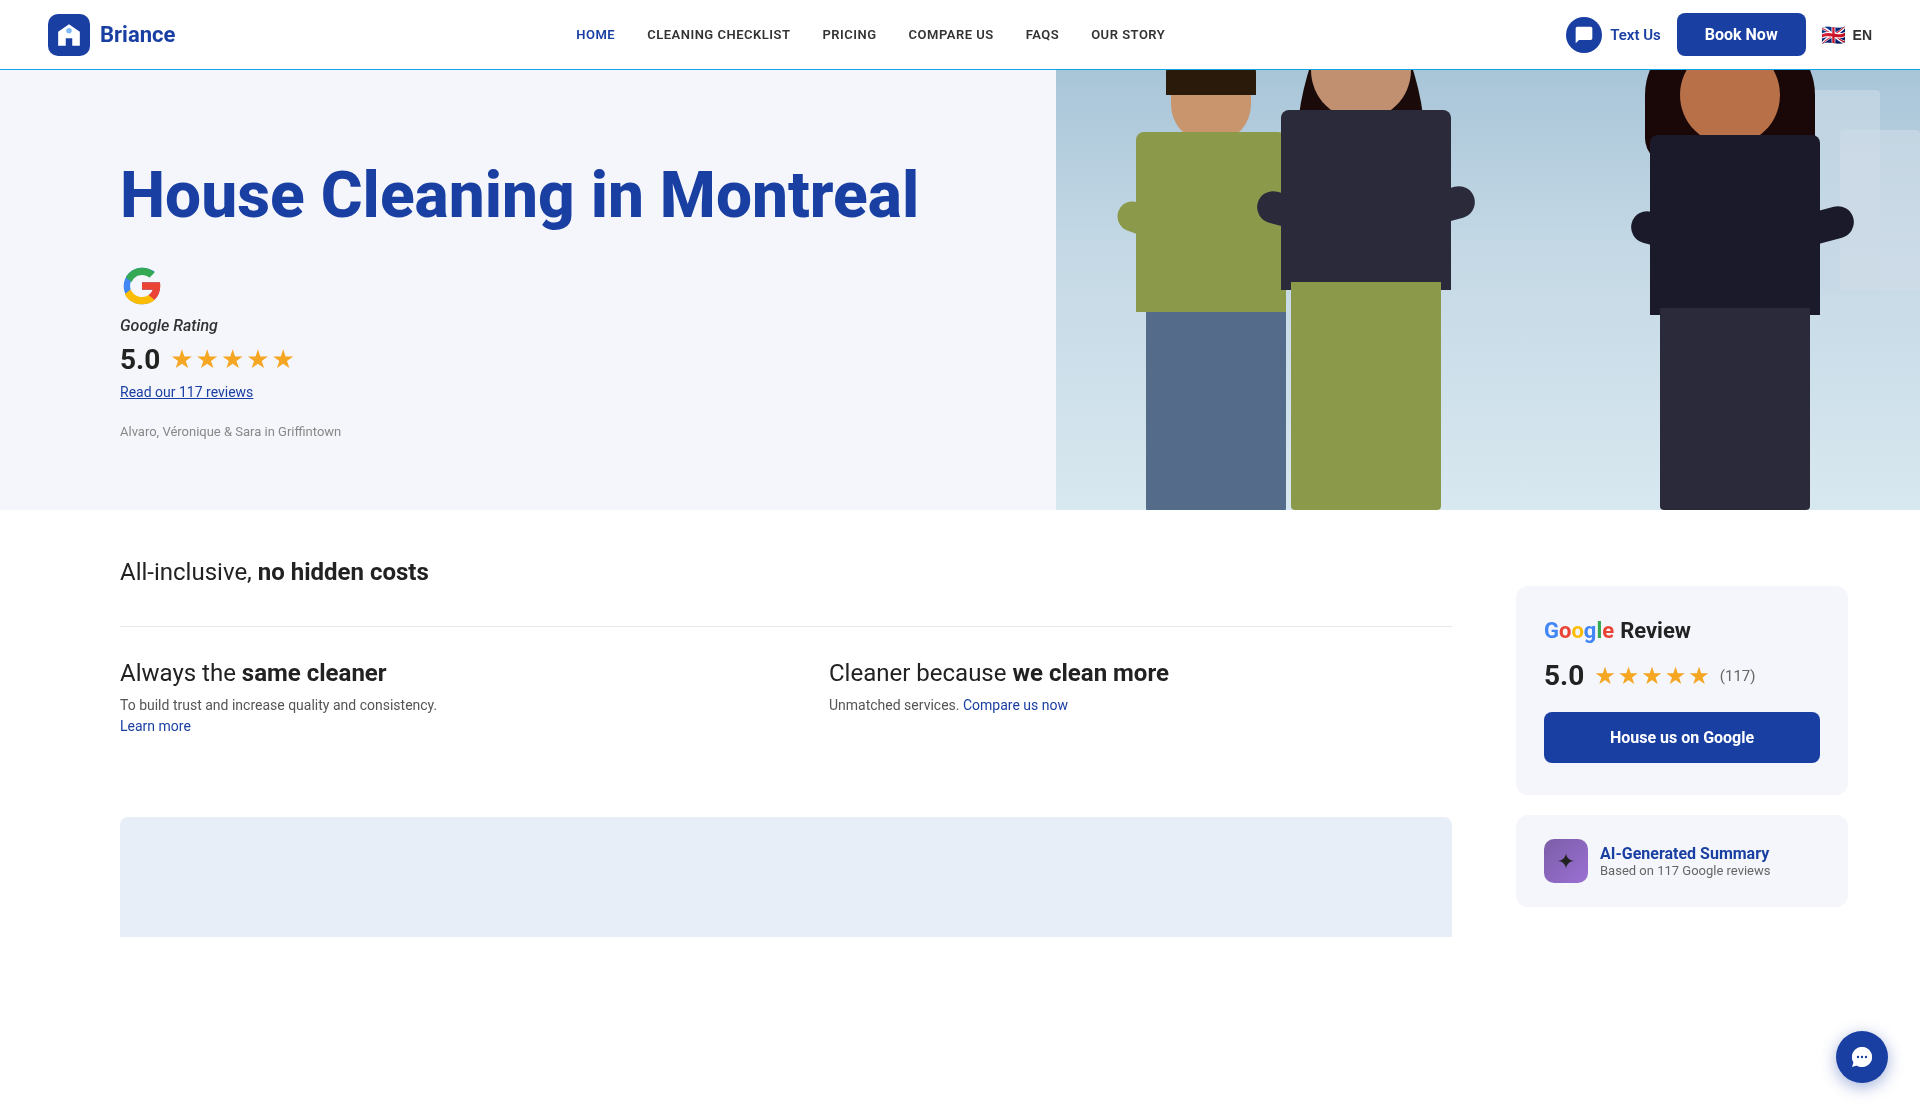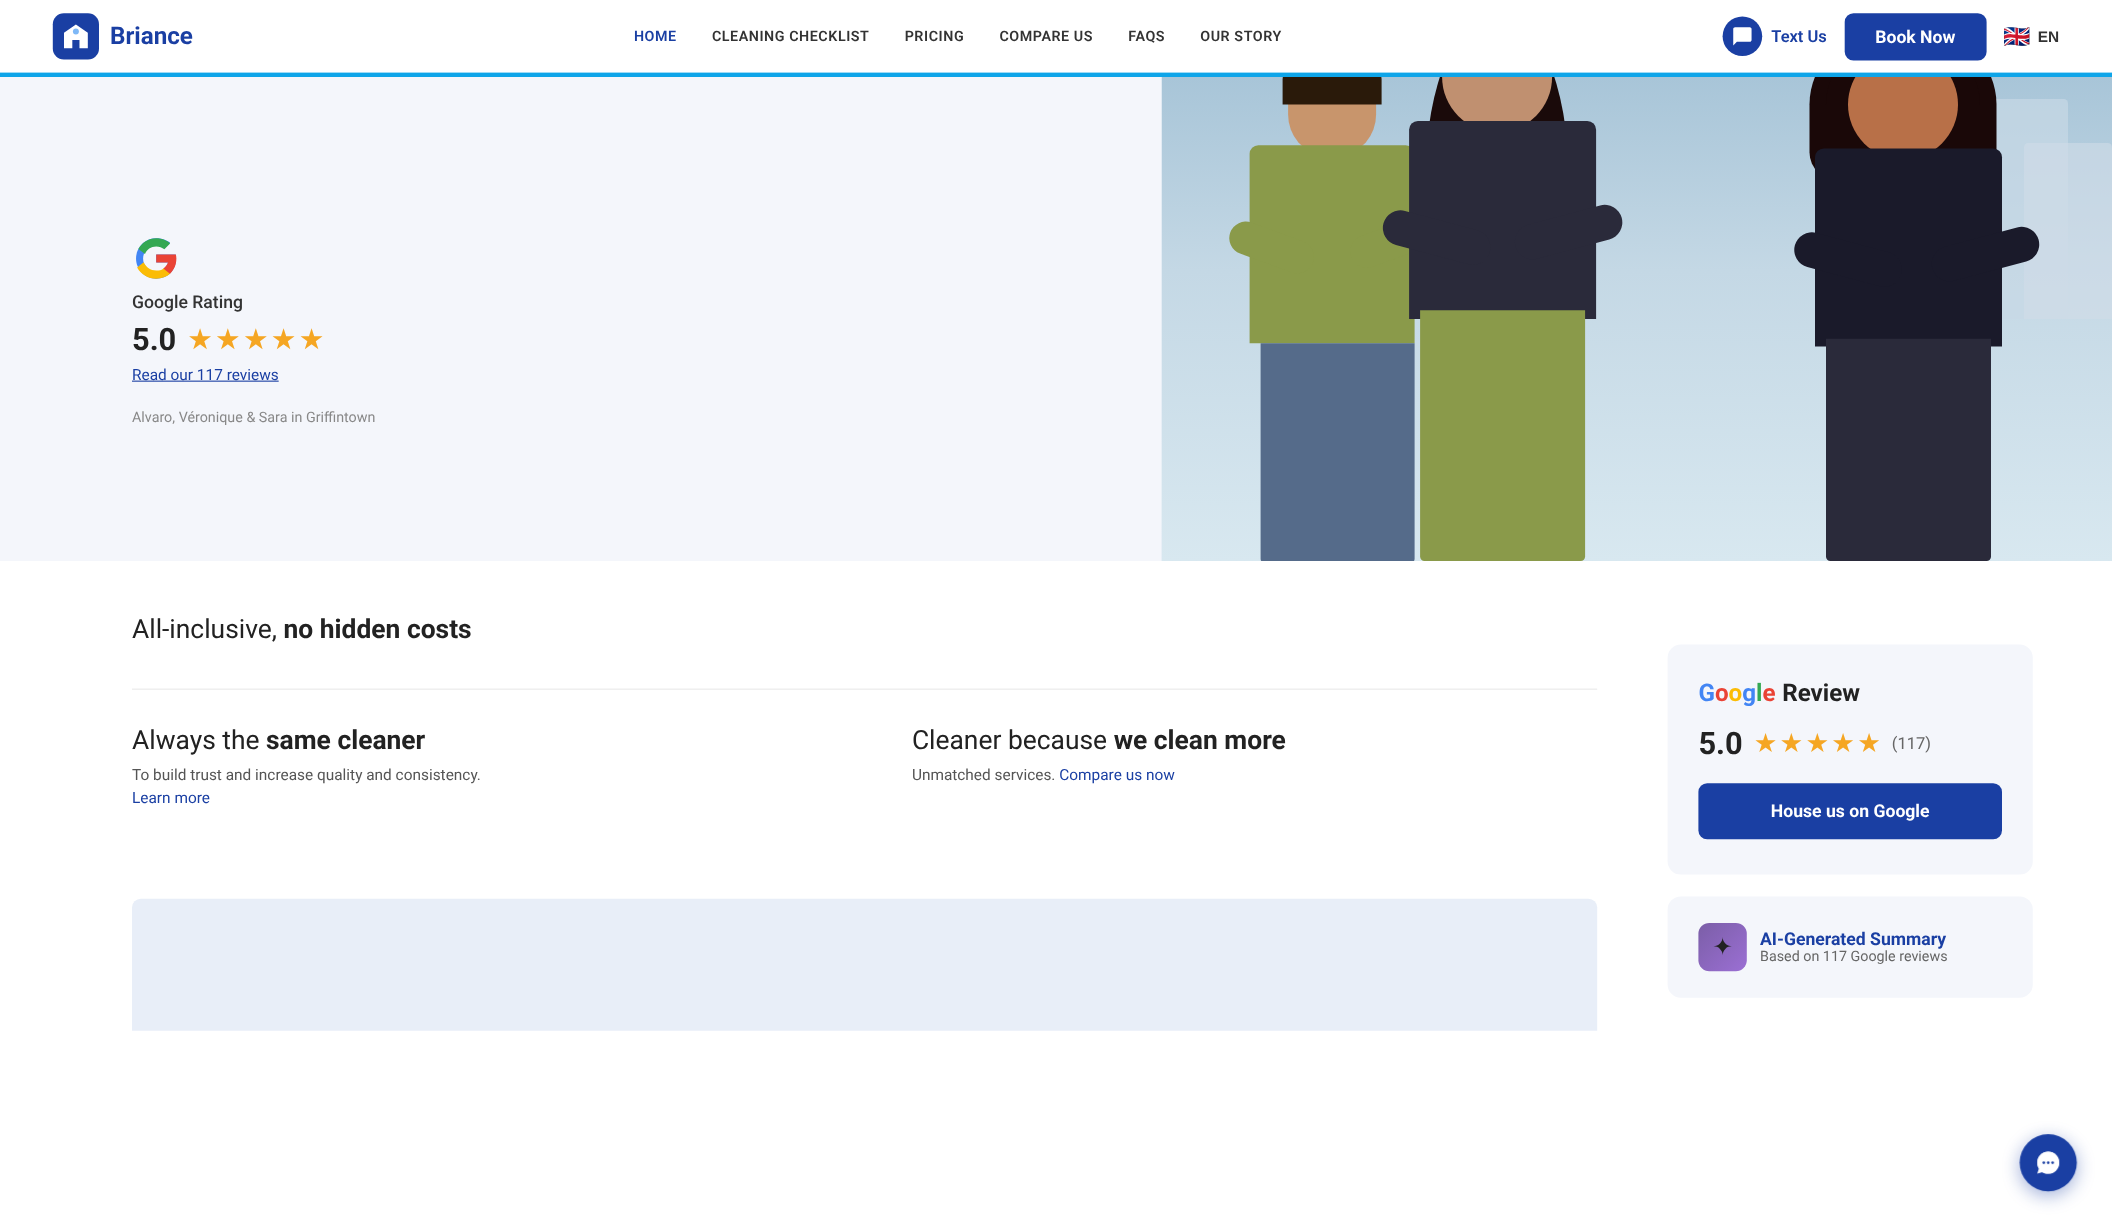"Briance" nav { border-bottom: 4px solid #0ea5e9 -> 1px solid #0ea5e9 }
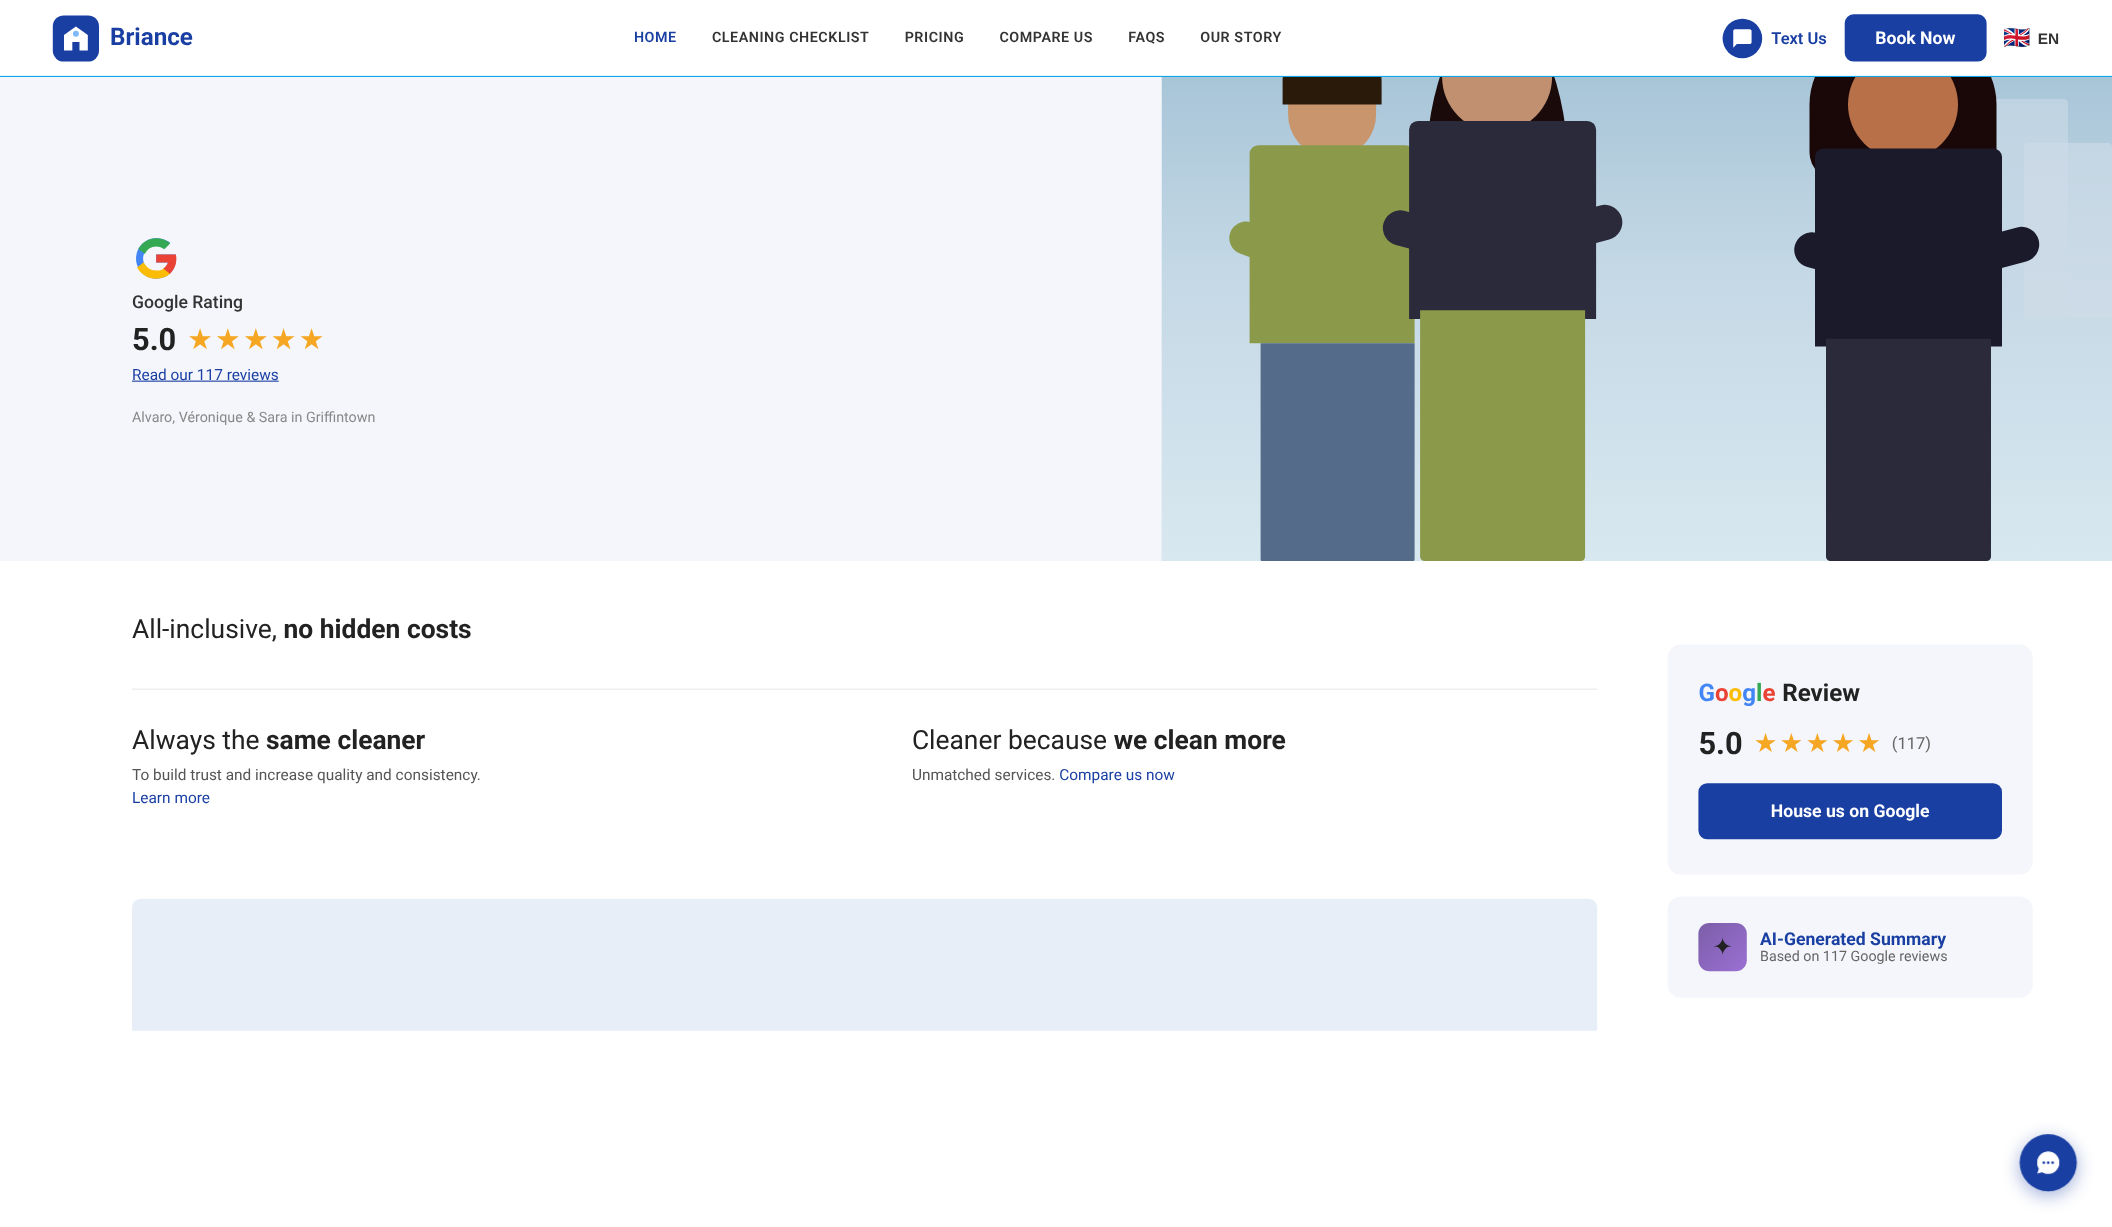"House Cleaning in Montreal" h1.hero-title { html: none -> <h1>House Cleaning in Montreal</h1> }
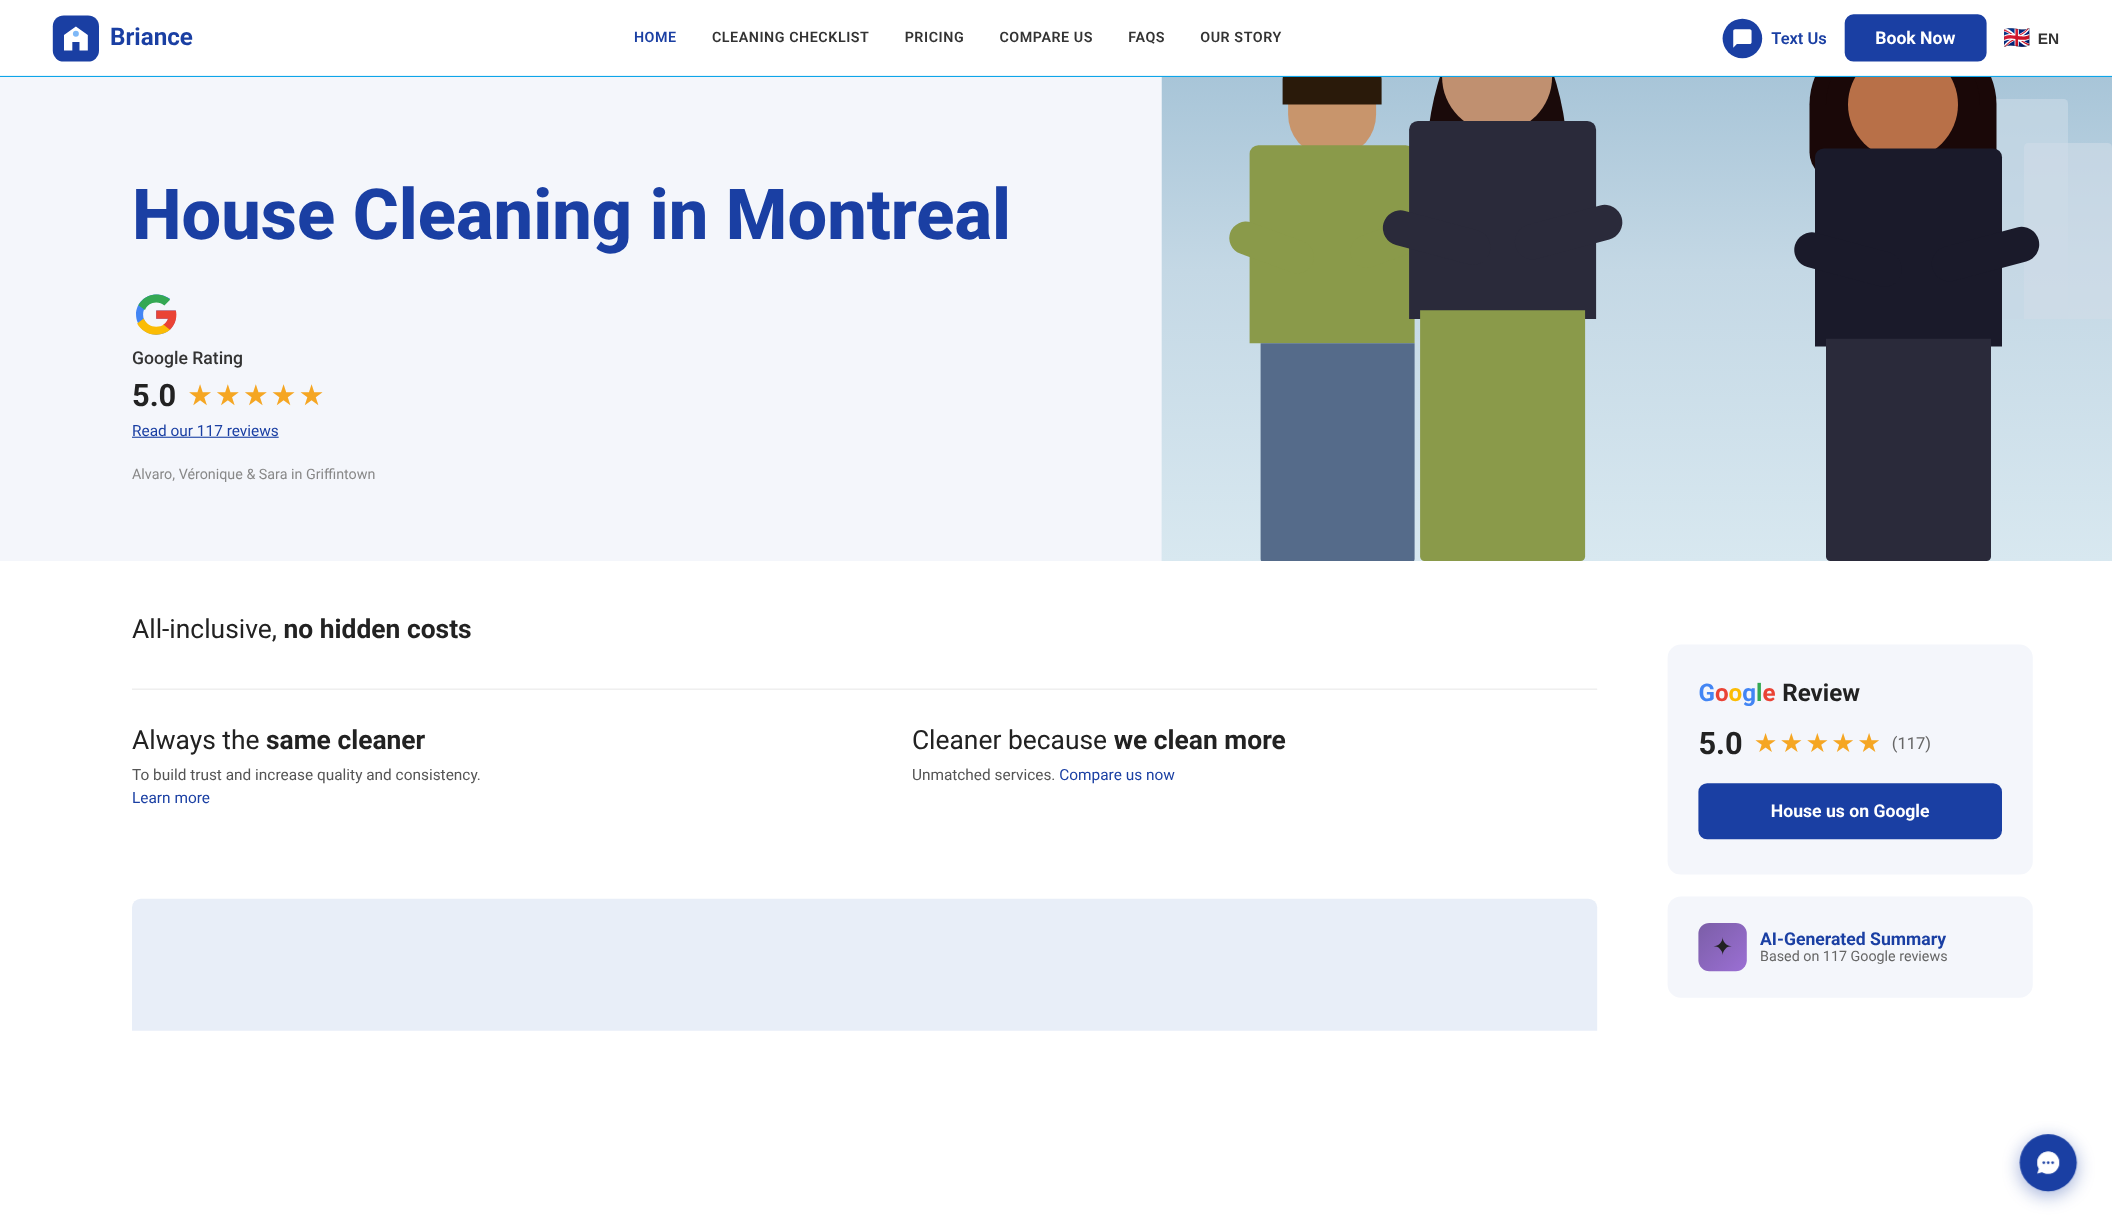"Google Rating" .rating-label { font-style: none -> italic }
